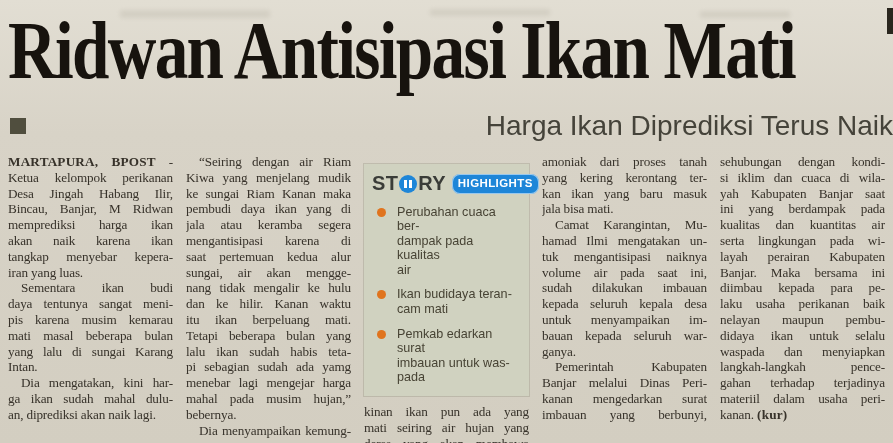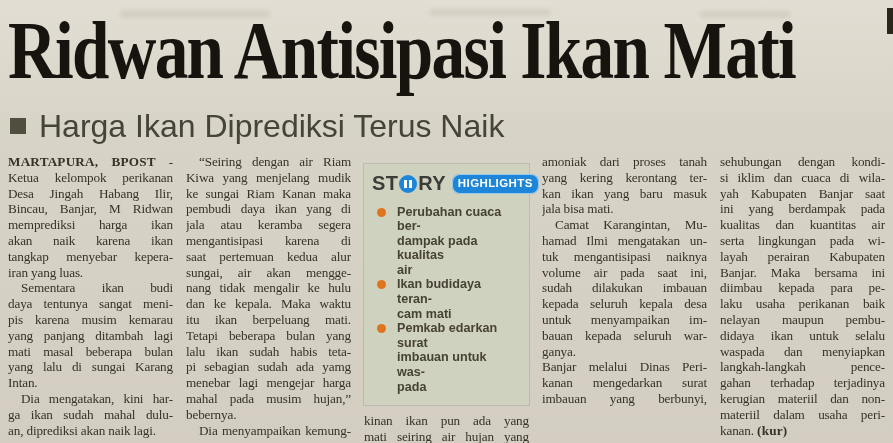"Harga Ikan Diprediksi Terus Naik" .subhead { font-size: 32px -> 28px; justify-content: none -> space-between }
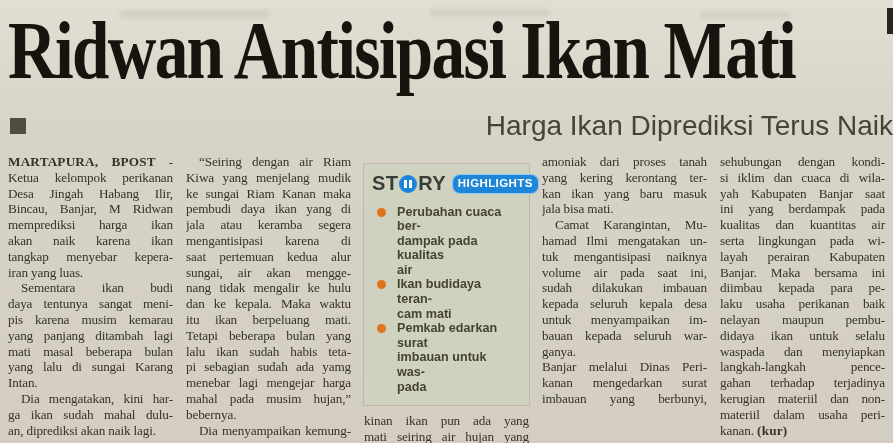"Perubahan cuaca ber-" ul.hl-items { font-weight: bold -> none; gap: none -> 10px }
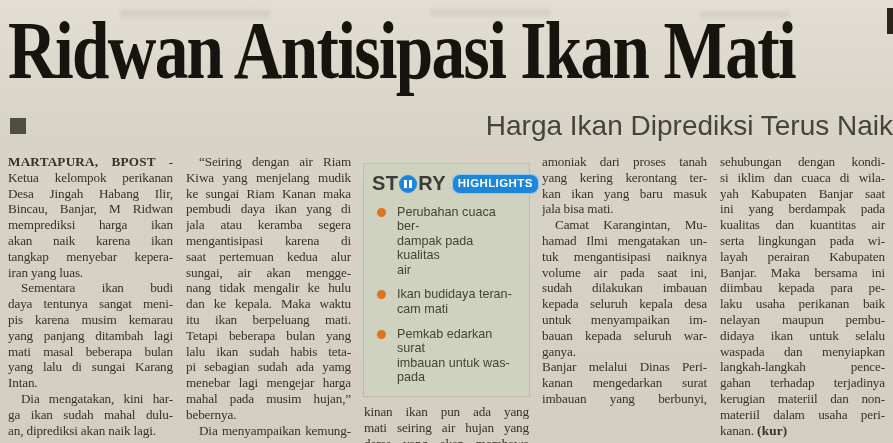"dan ke kepala. Maka waktu" div.ln { text: kepala. Maka -> hilir. Kanan }
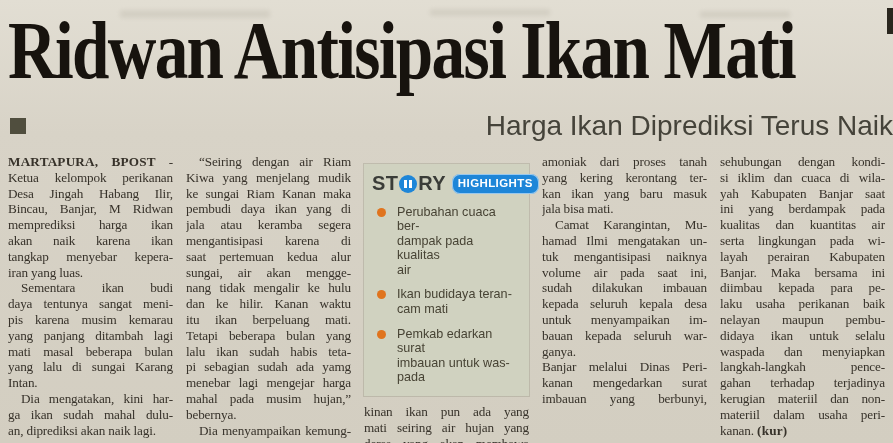"yang panjang ditambah lagi" div.ln { html: <div>yang panjang ditambah lagi</div> -> none }
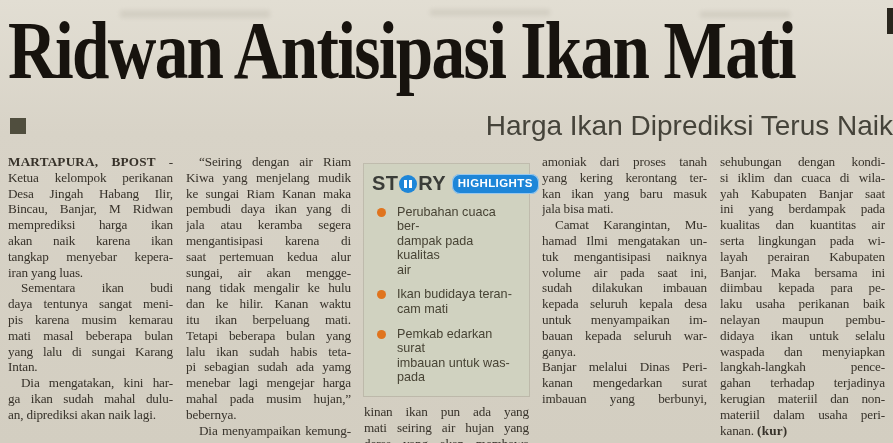"Pemerintah Kabupaten" div.ln { html: none -> <div>Pemerintah Kabupaten</div> }
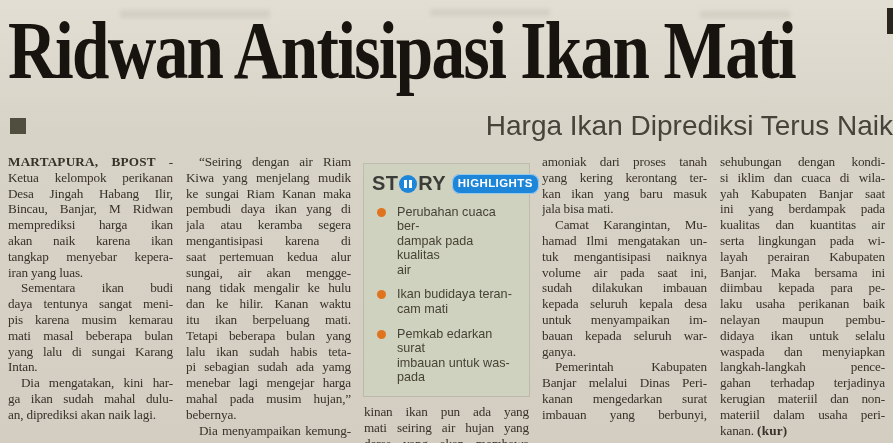"kerugian materiil dan non-" div.ln { html: <div>kerugian materiil dan non-</div> -> none }
